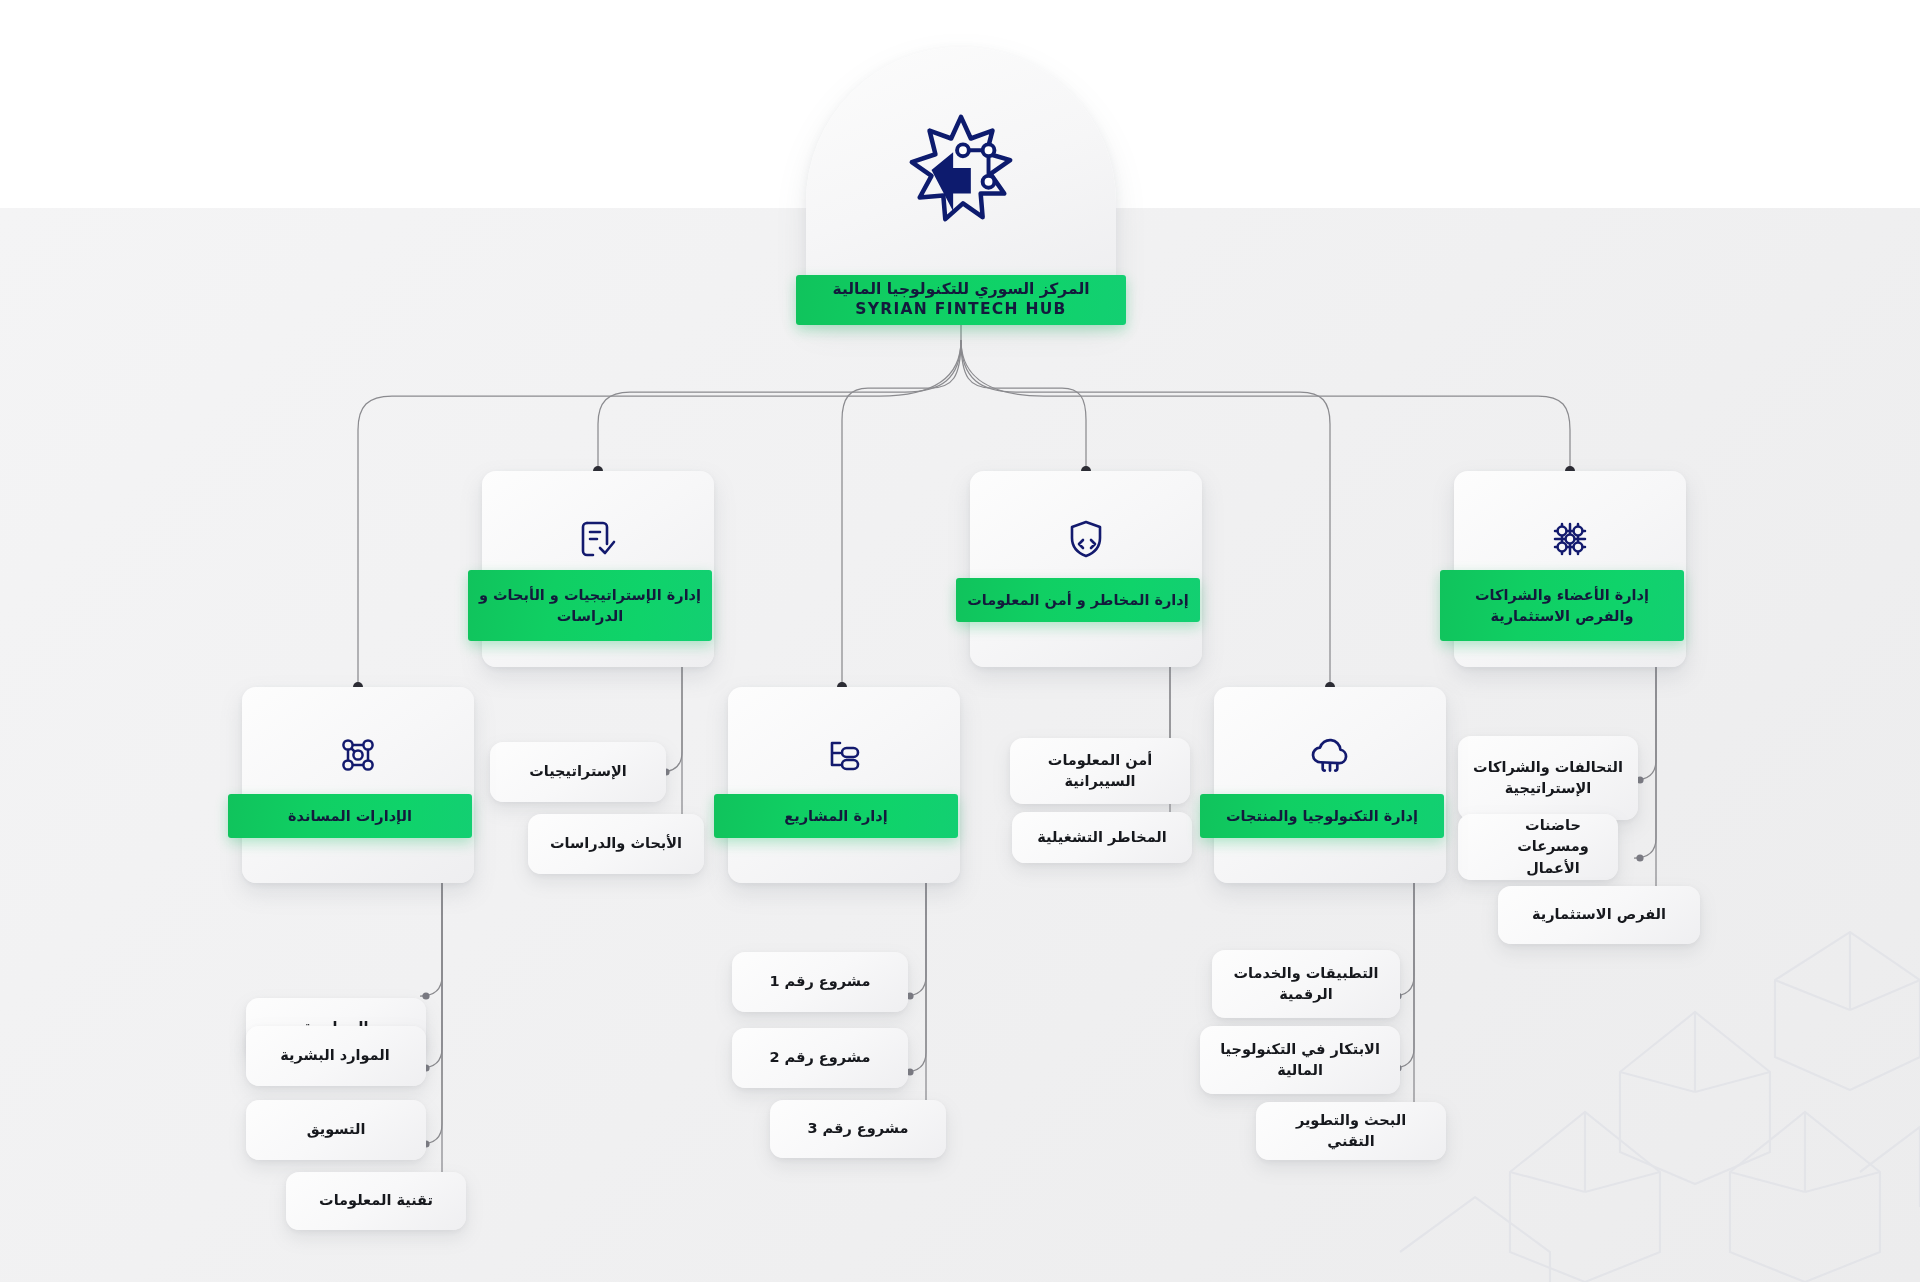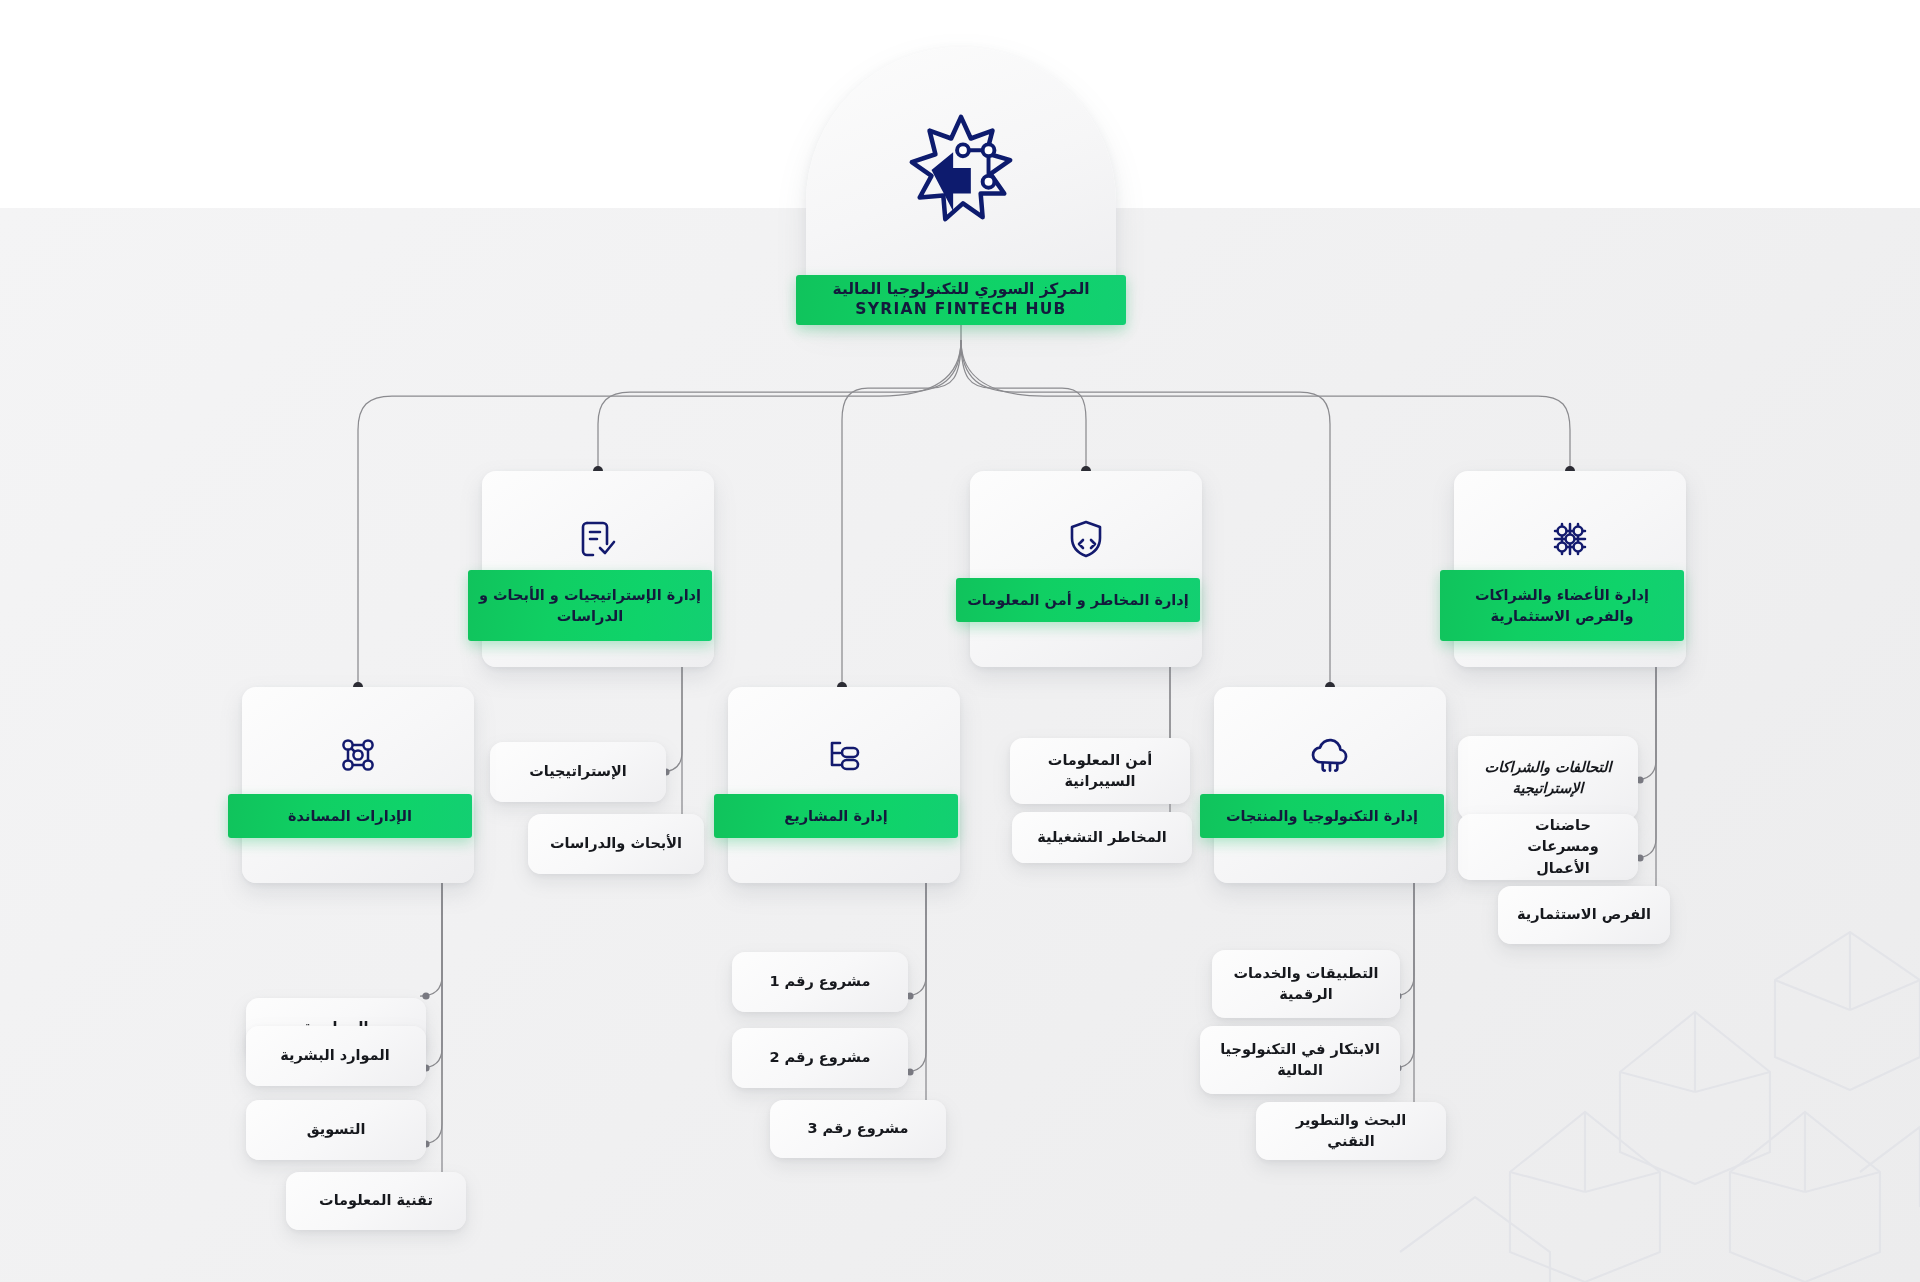"التحالفات والشراكات الإستراتيجية" div.leaf { font-style: italic -> none }
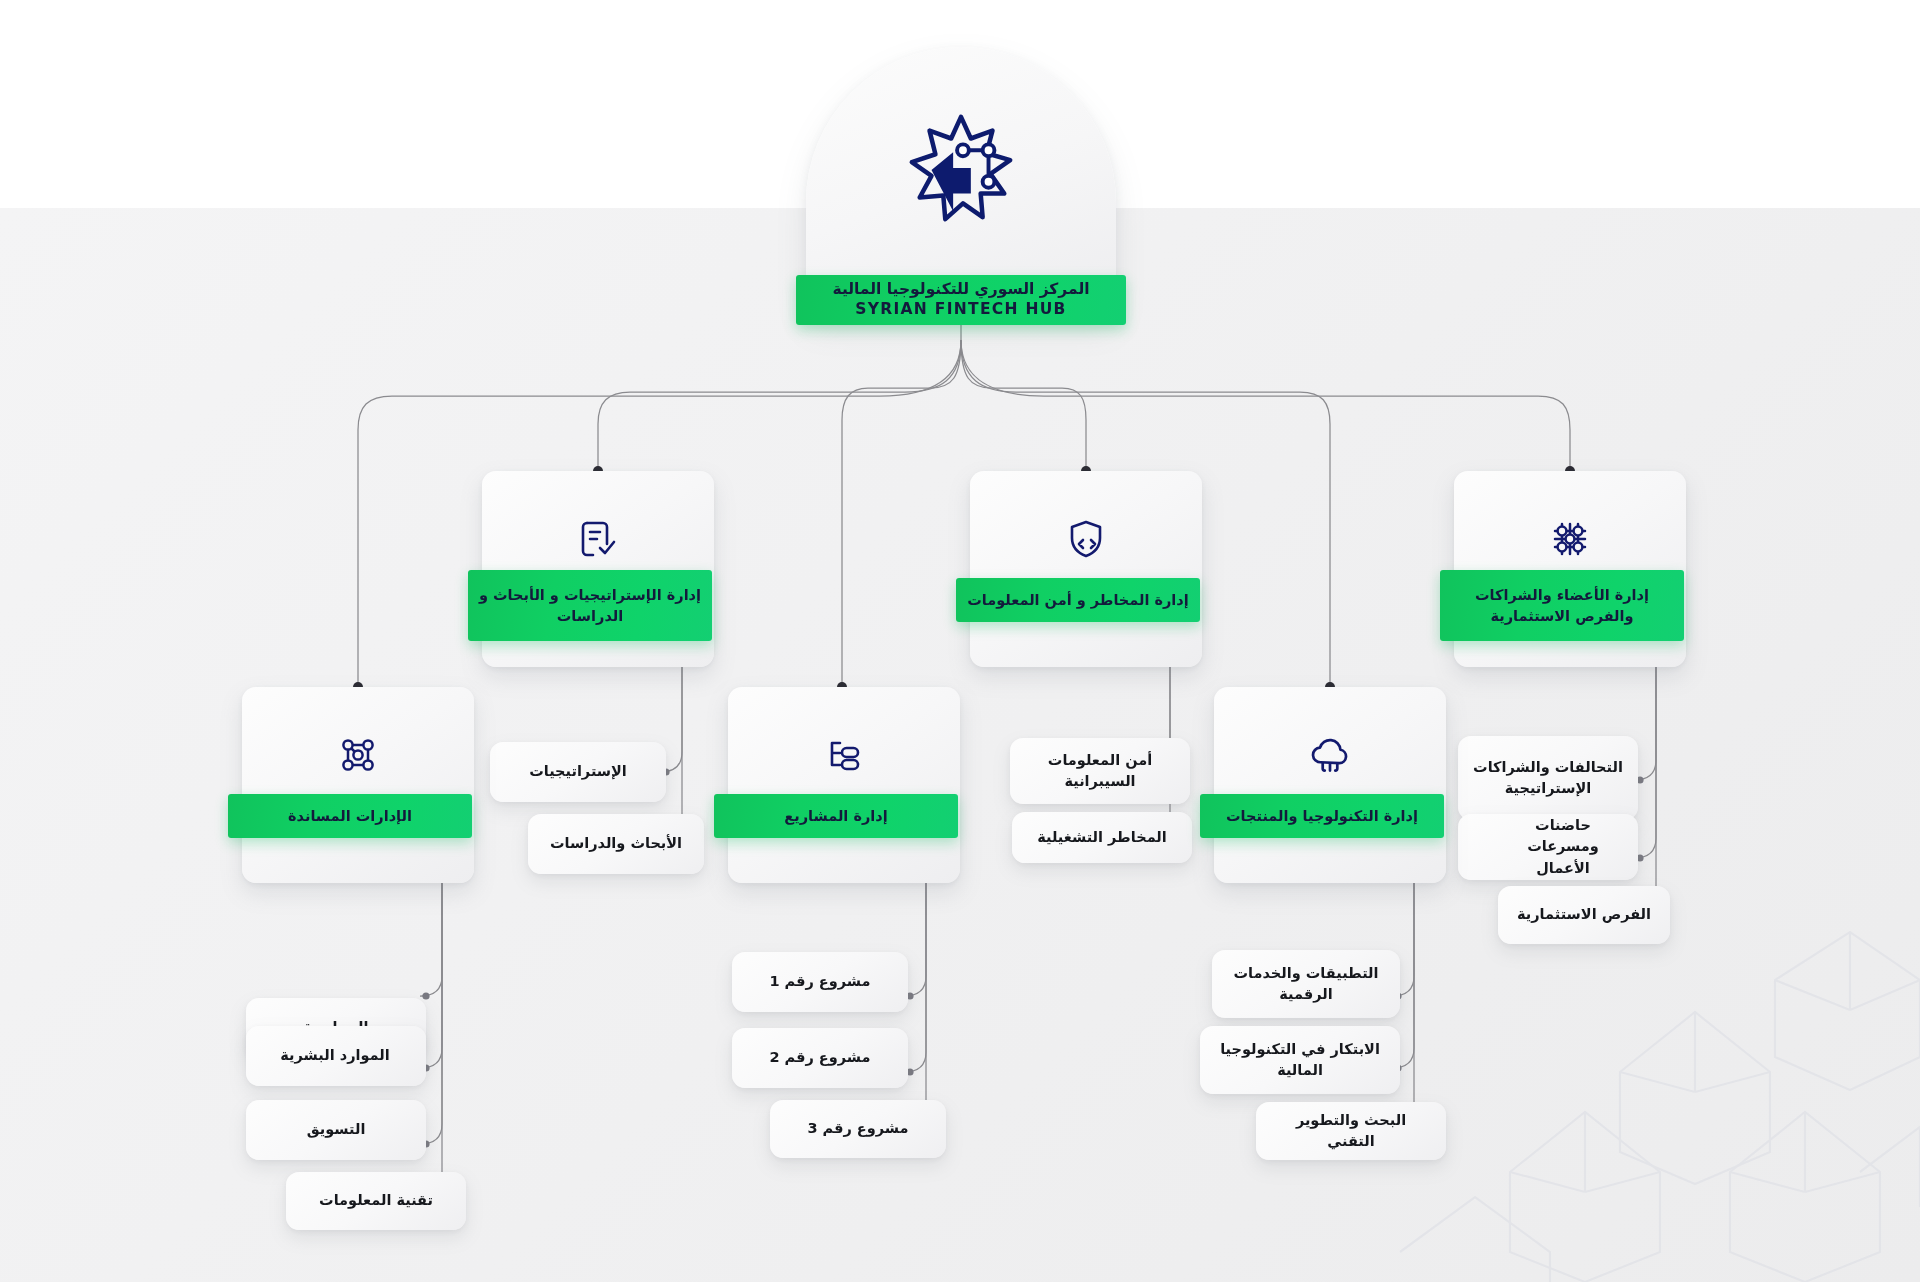"حاضنات ومسرعات الأعمال" div.leaf { width: 180px -> 160px }
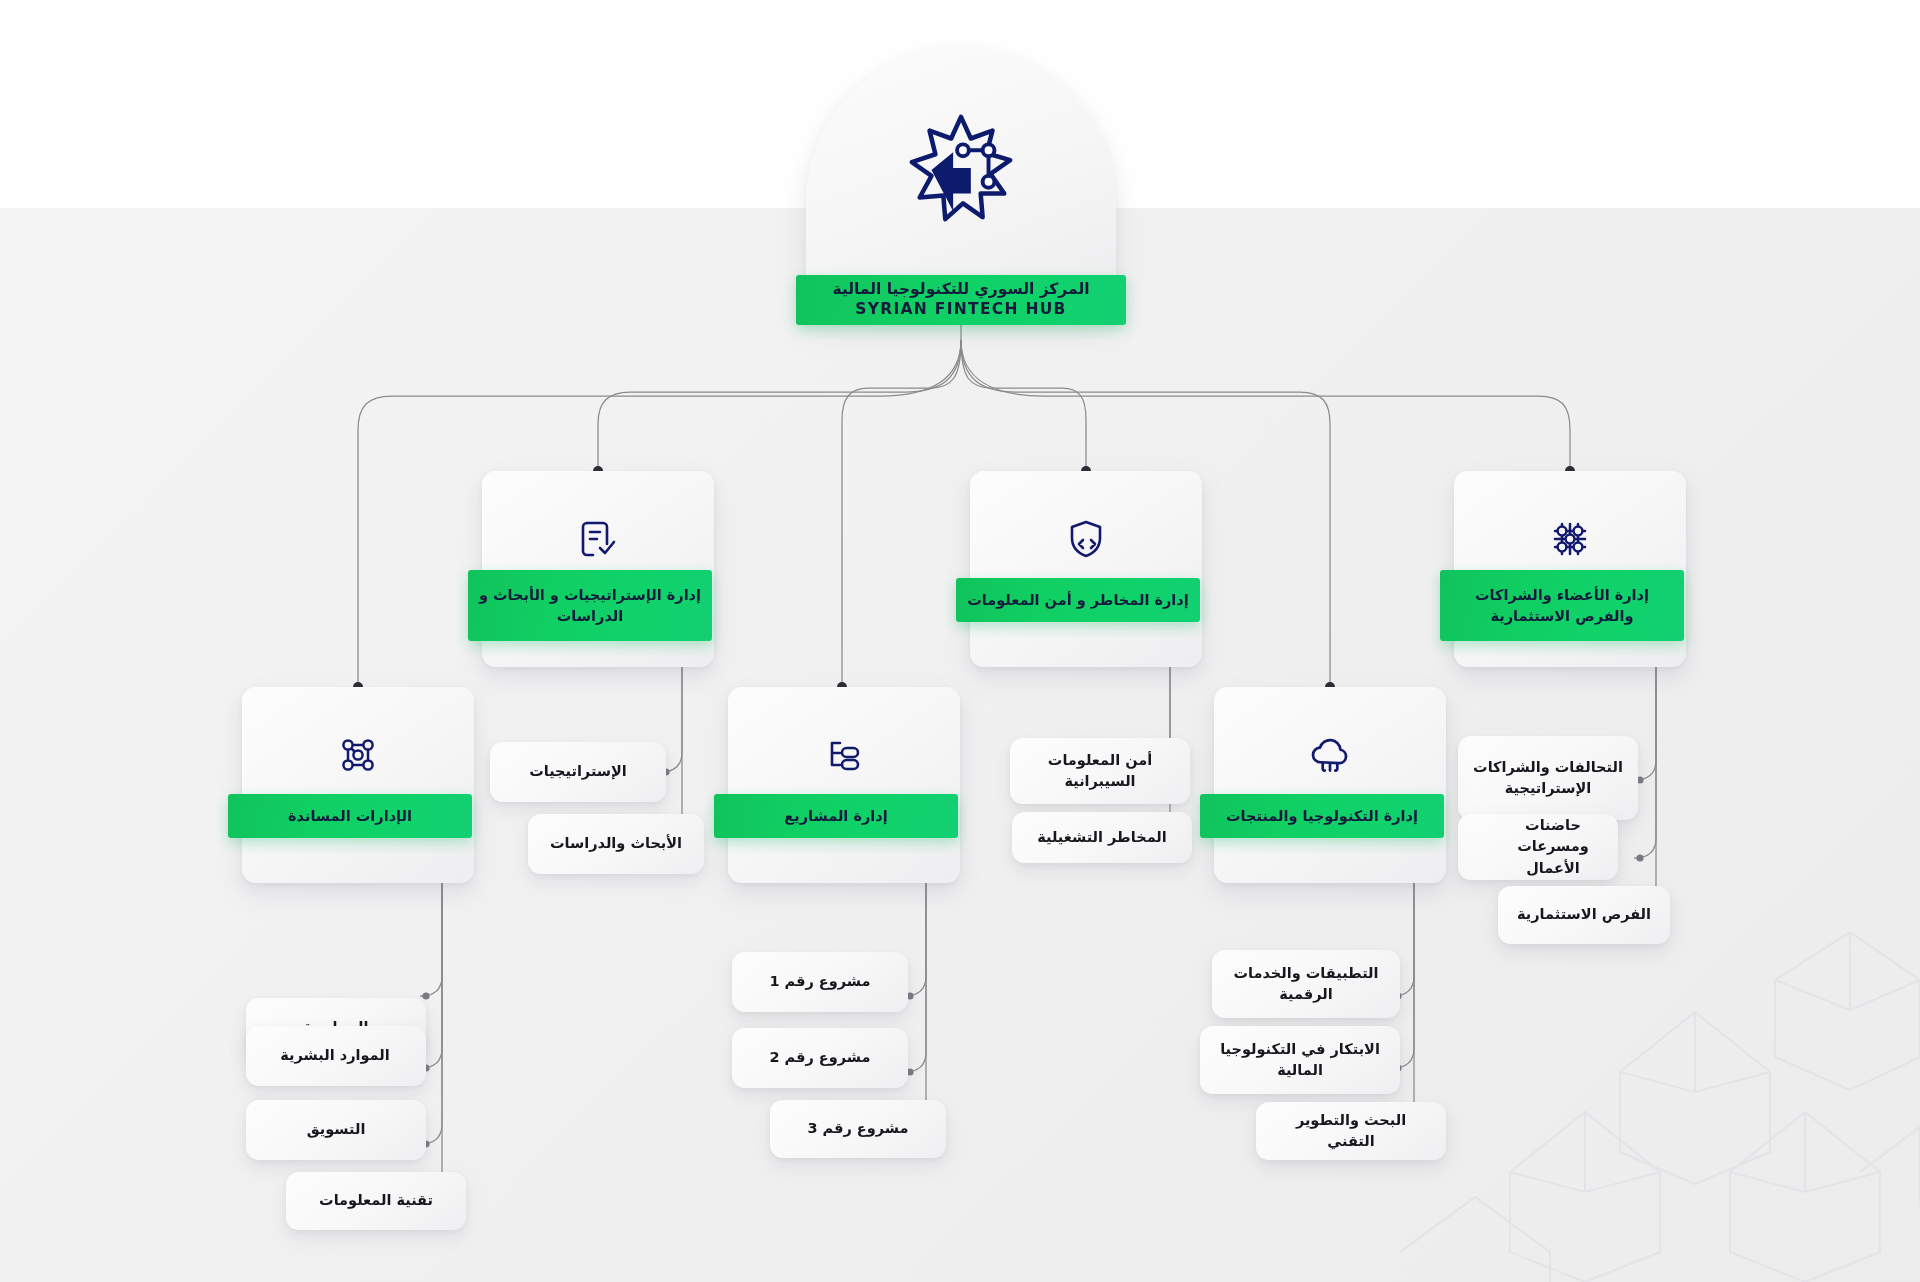"الفرص الاستثمارية" div.leaf { width: 172px -> 202px }
